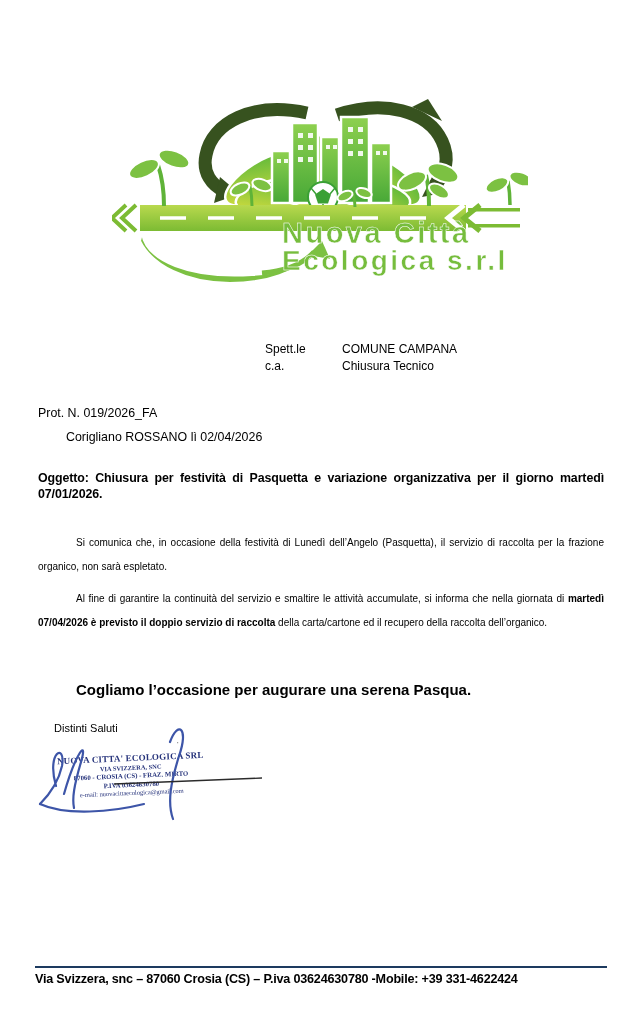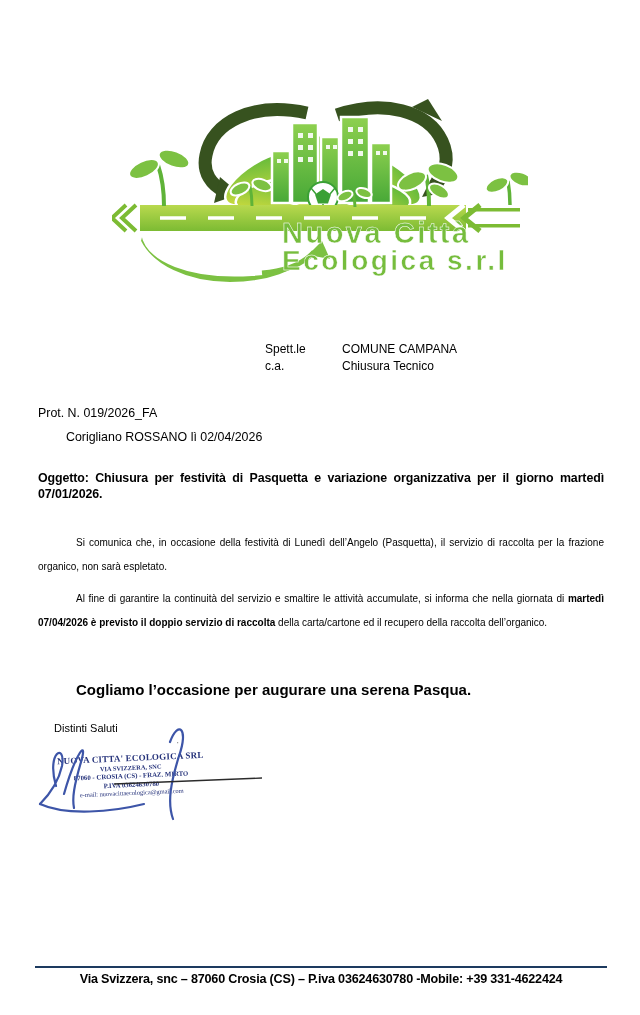"Via Svizzera, snc – 87060" .footer { text-align: center -> left }
